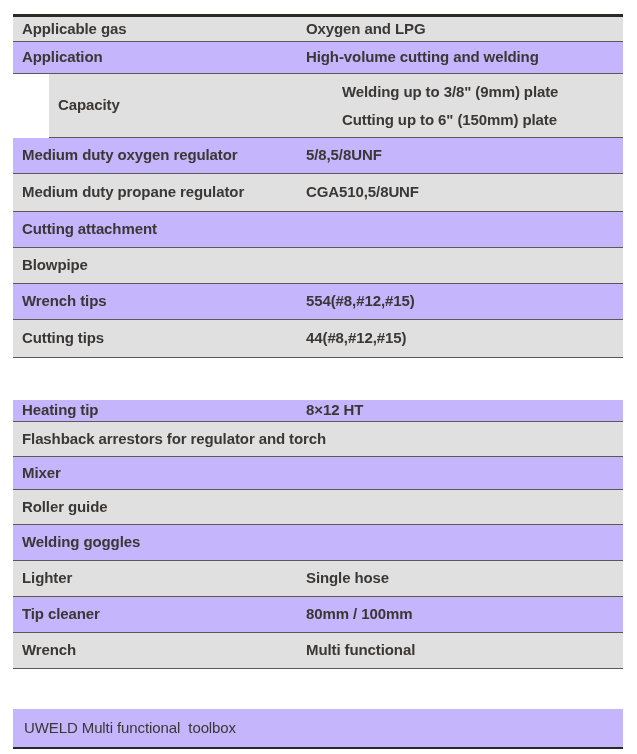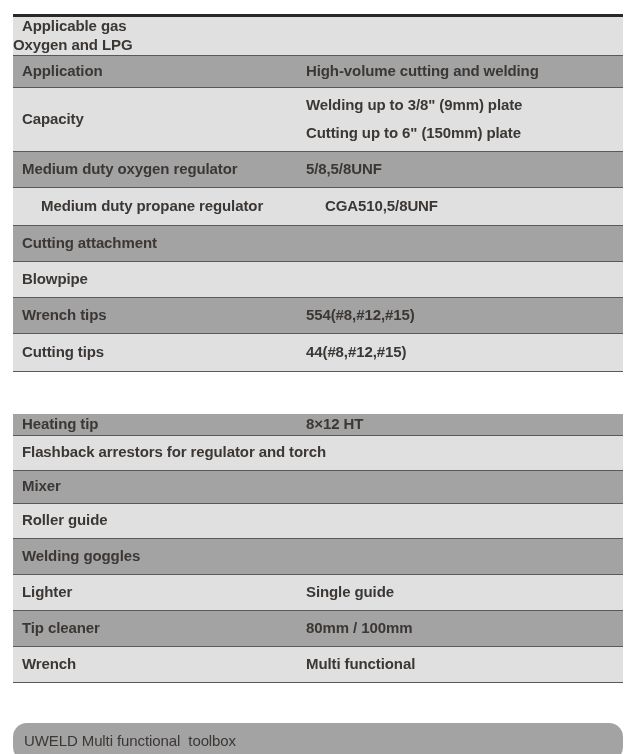"Applicable gas" .row:nth-child(1) { flex-direction: column -> none }
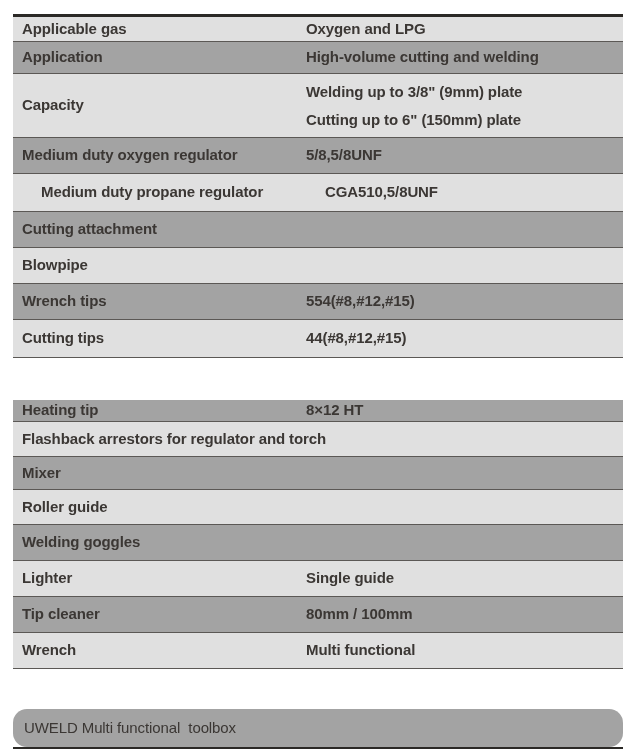"Application" .row { background: #a3a3a3 -> #c4b5fd }
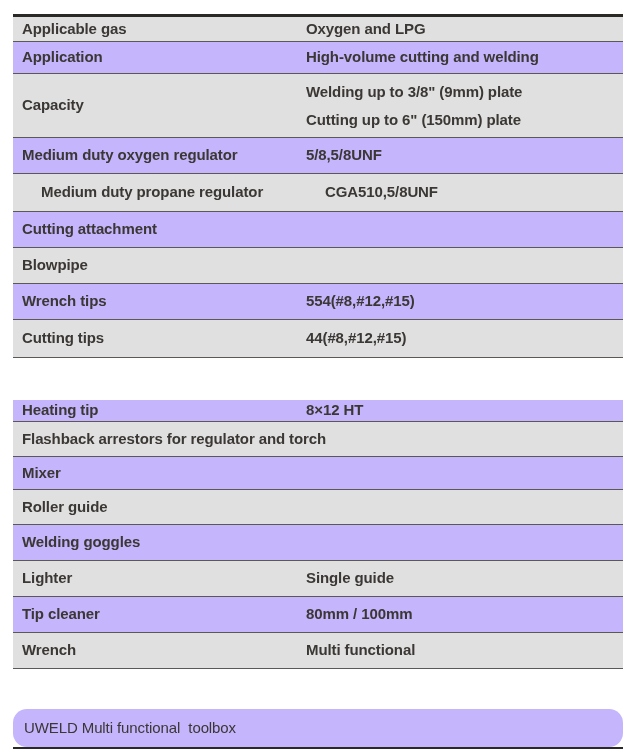"Capacity" .row:nth-child(3) { margin-left: none -> 36px }
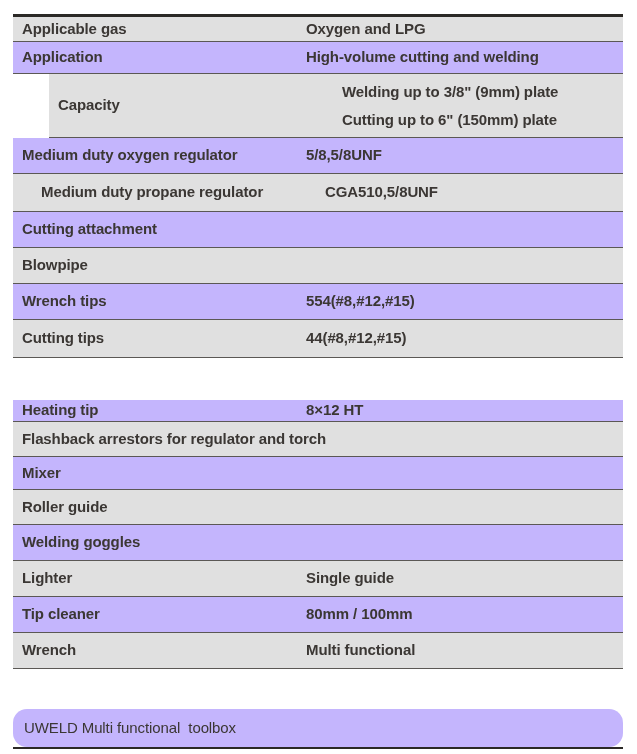"Medium duty propane regulator" .row:nth-child(5) { padding-left: 19px -> none }
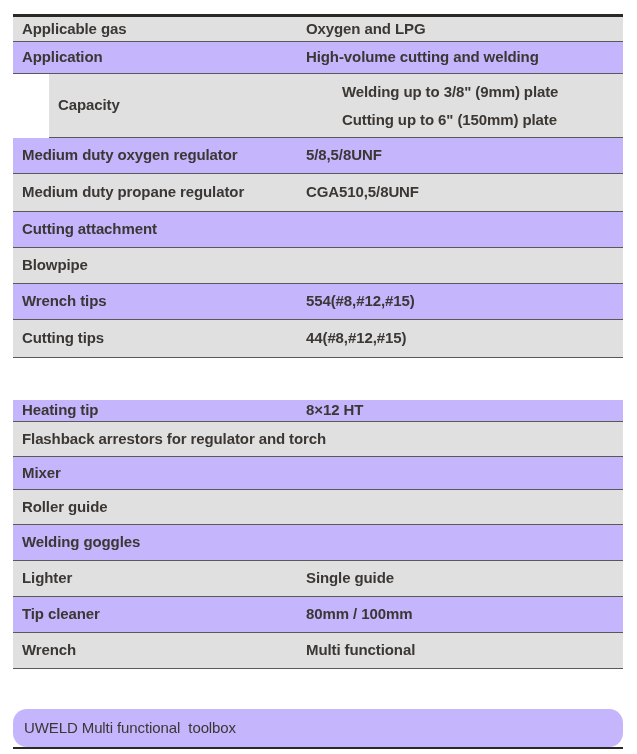"Single guide" div.cell { text: guide -> hose }
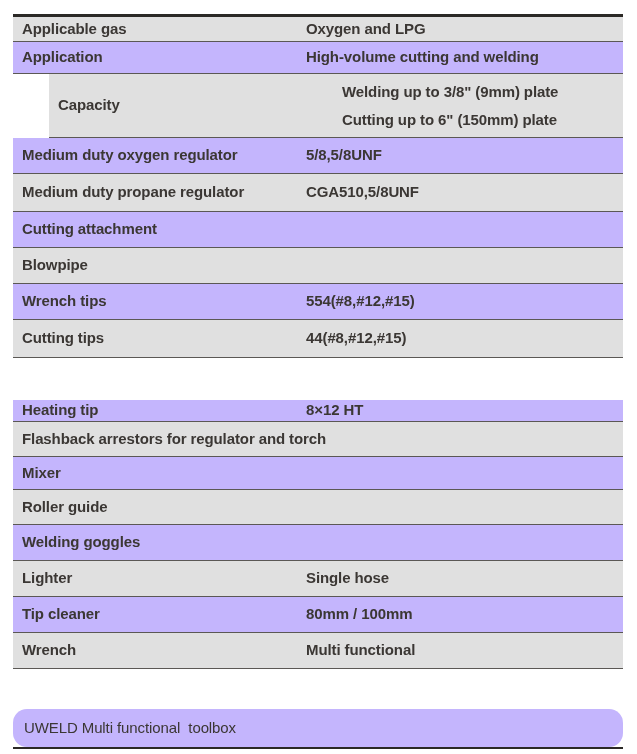"UWELD Multi functional toolbox" .row:last-child { border-radius: 14px -> none }
